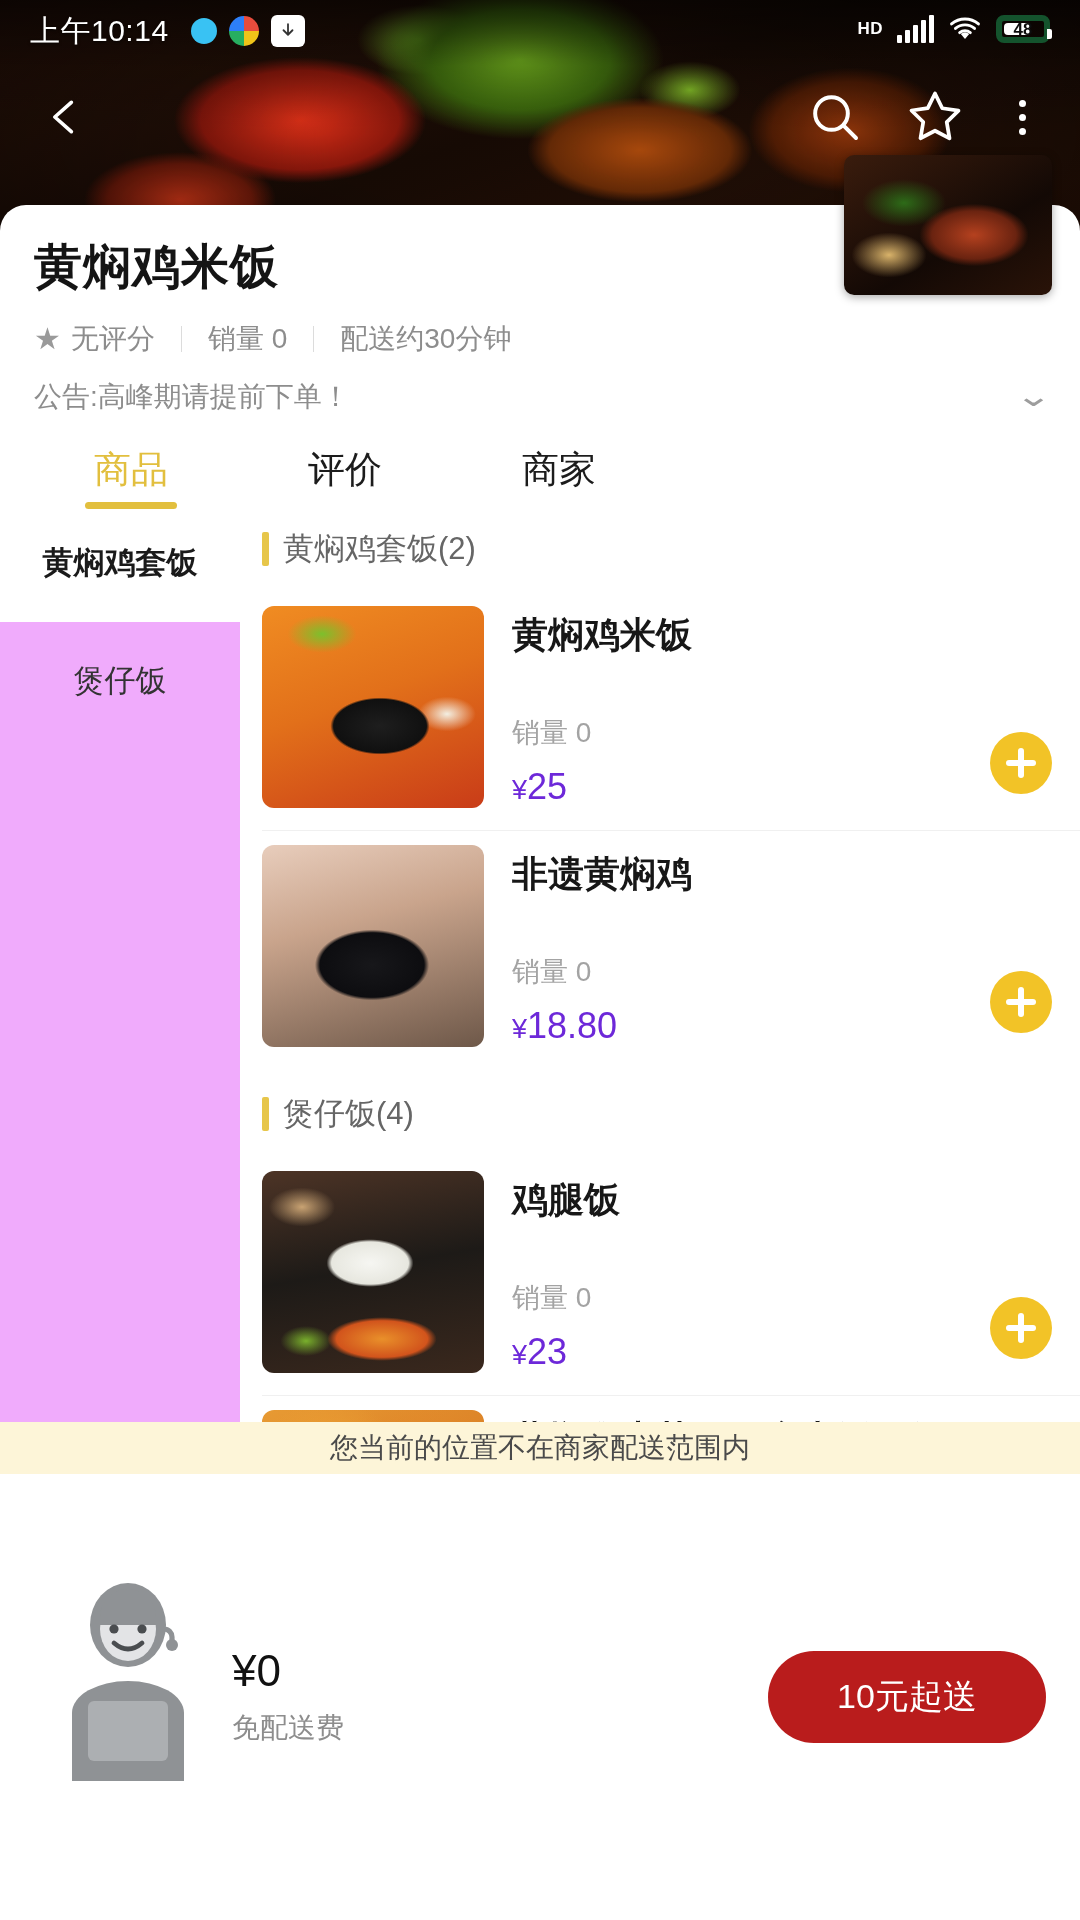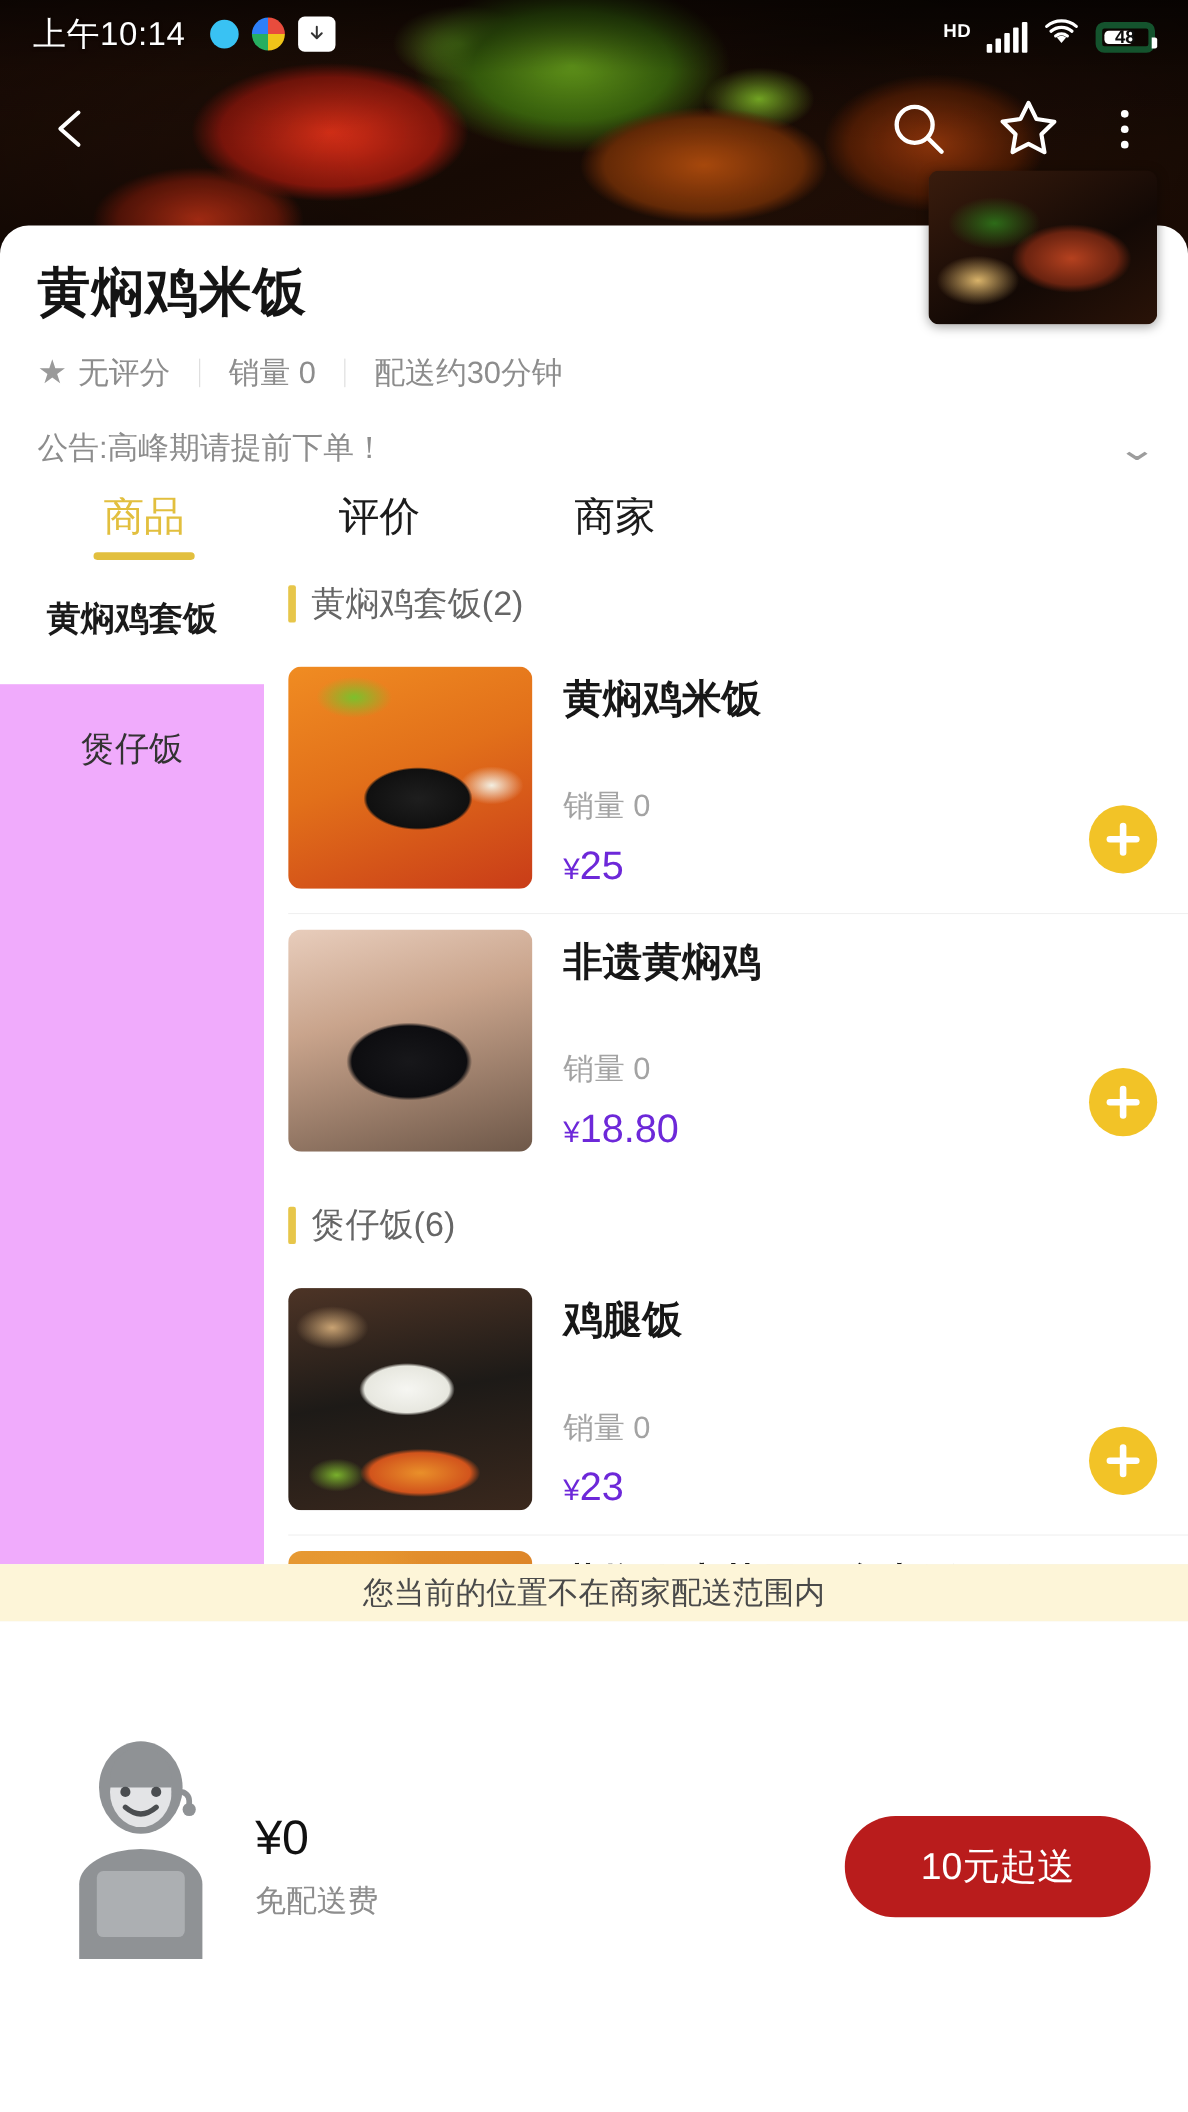"HD" .sb-right { align-items: flex-end -> flex-start }
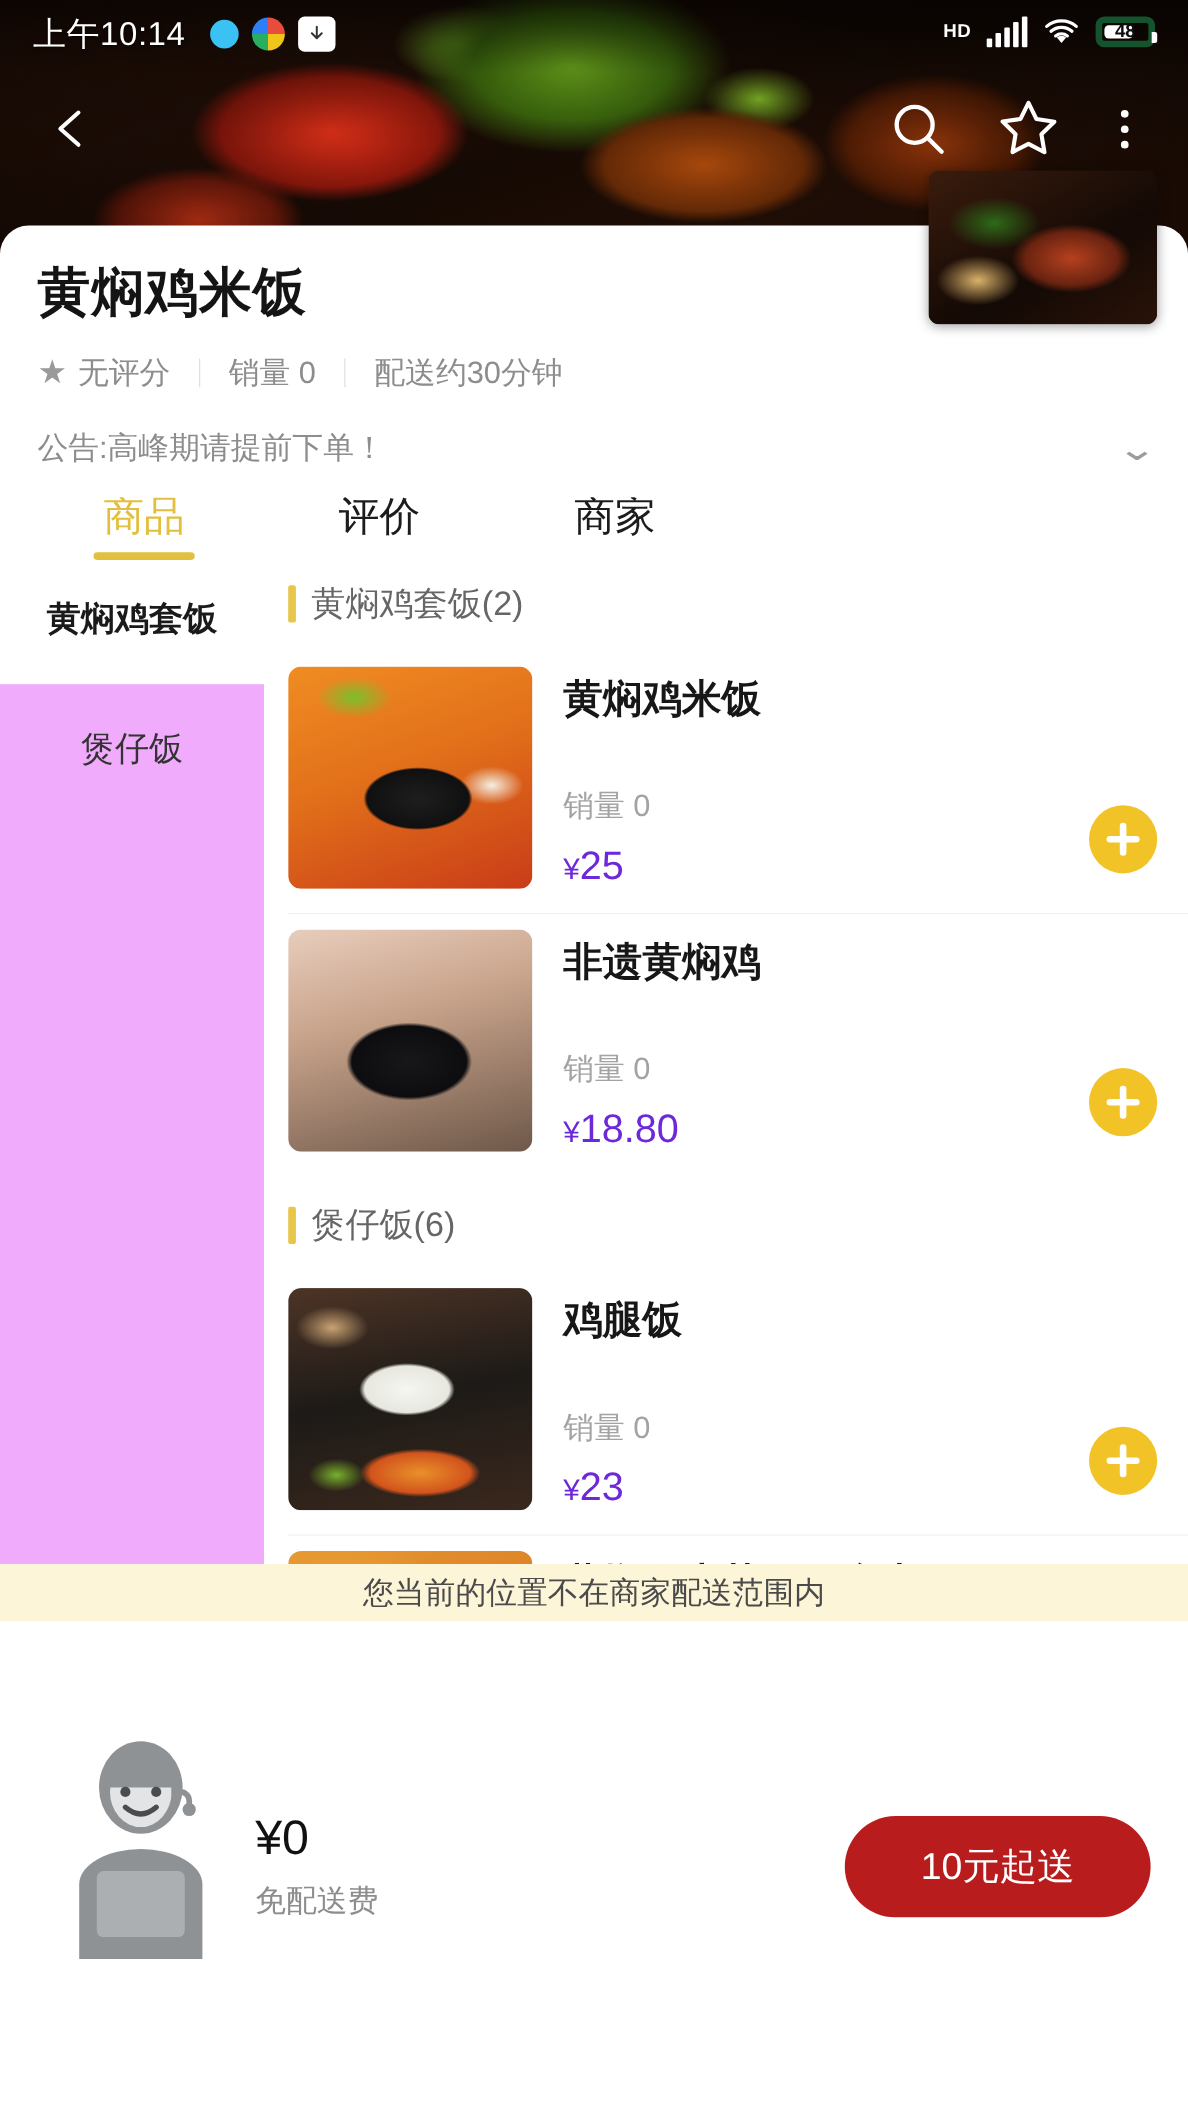"公告:高峰期请提前下单！" .notice { align-items: flex-end -> flex-start; margin-top: 30px -> 20px }
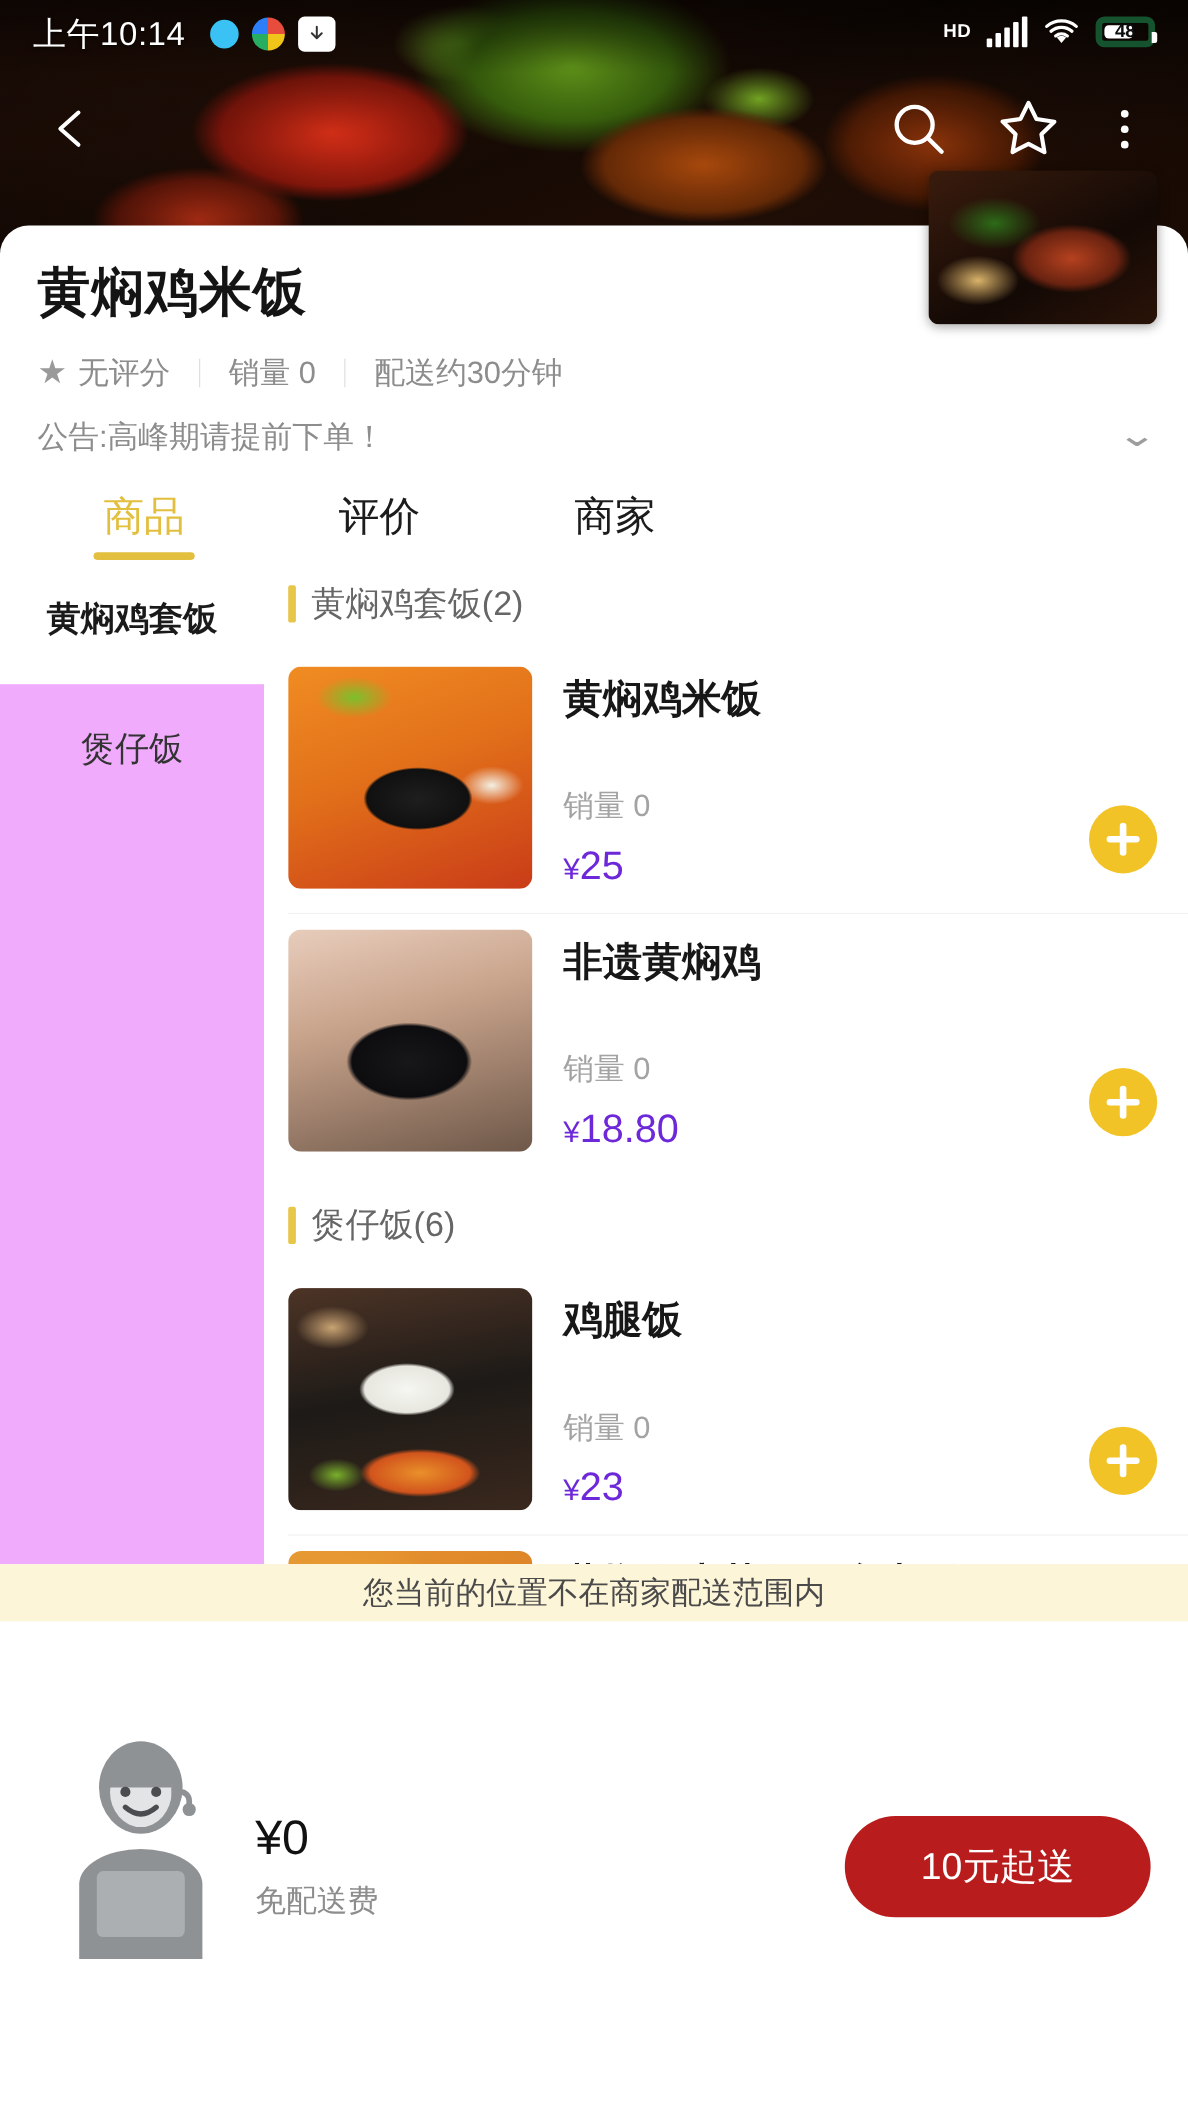"煲仔饭(6)" span { text: 6 -> 4 }
